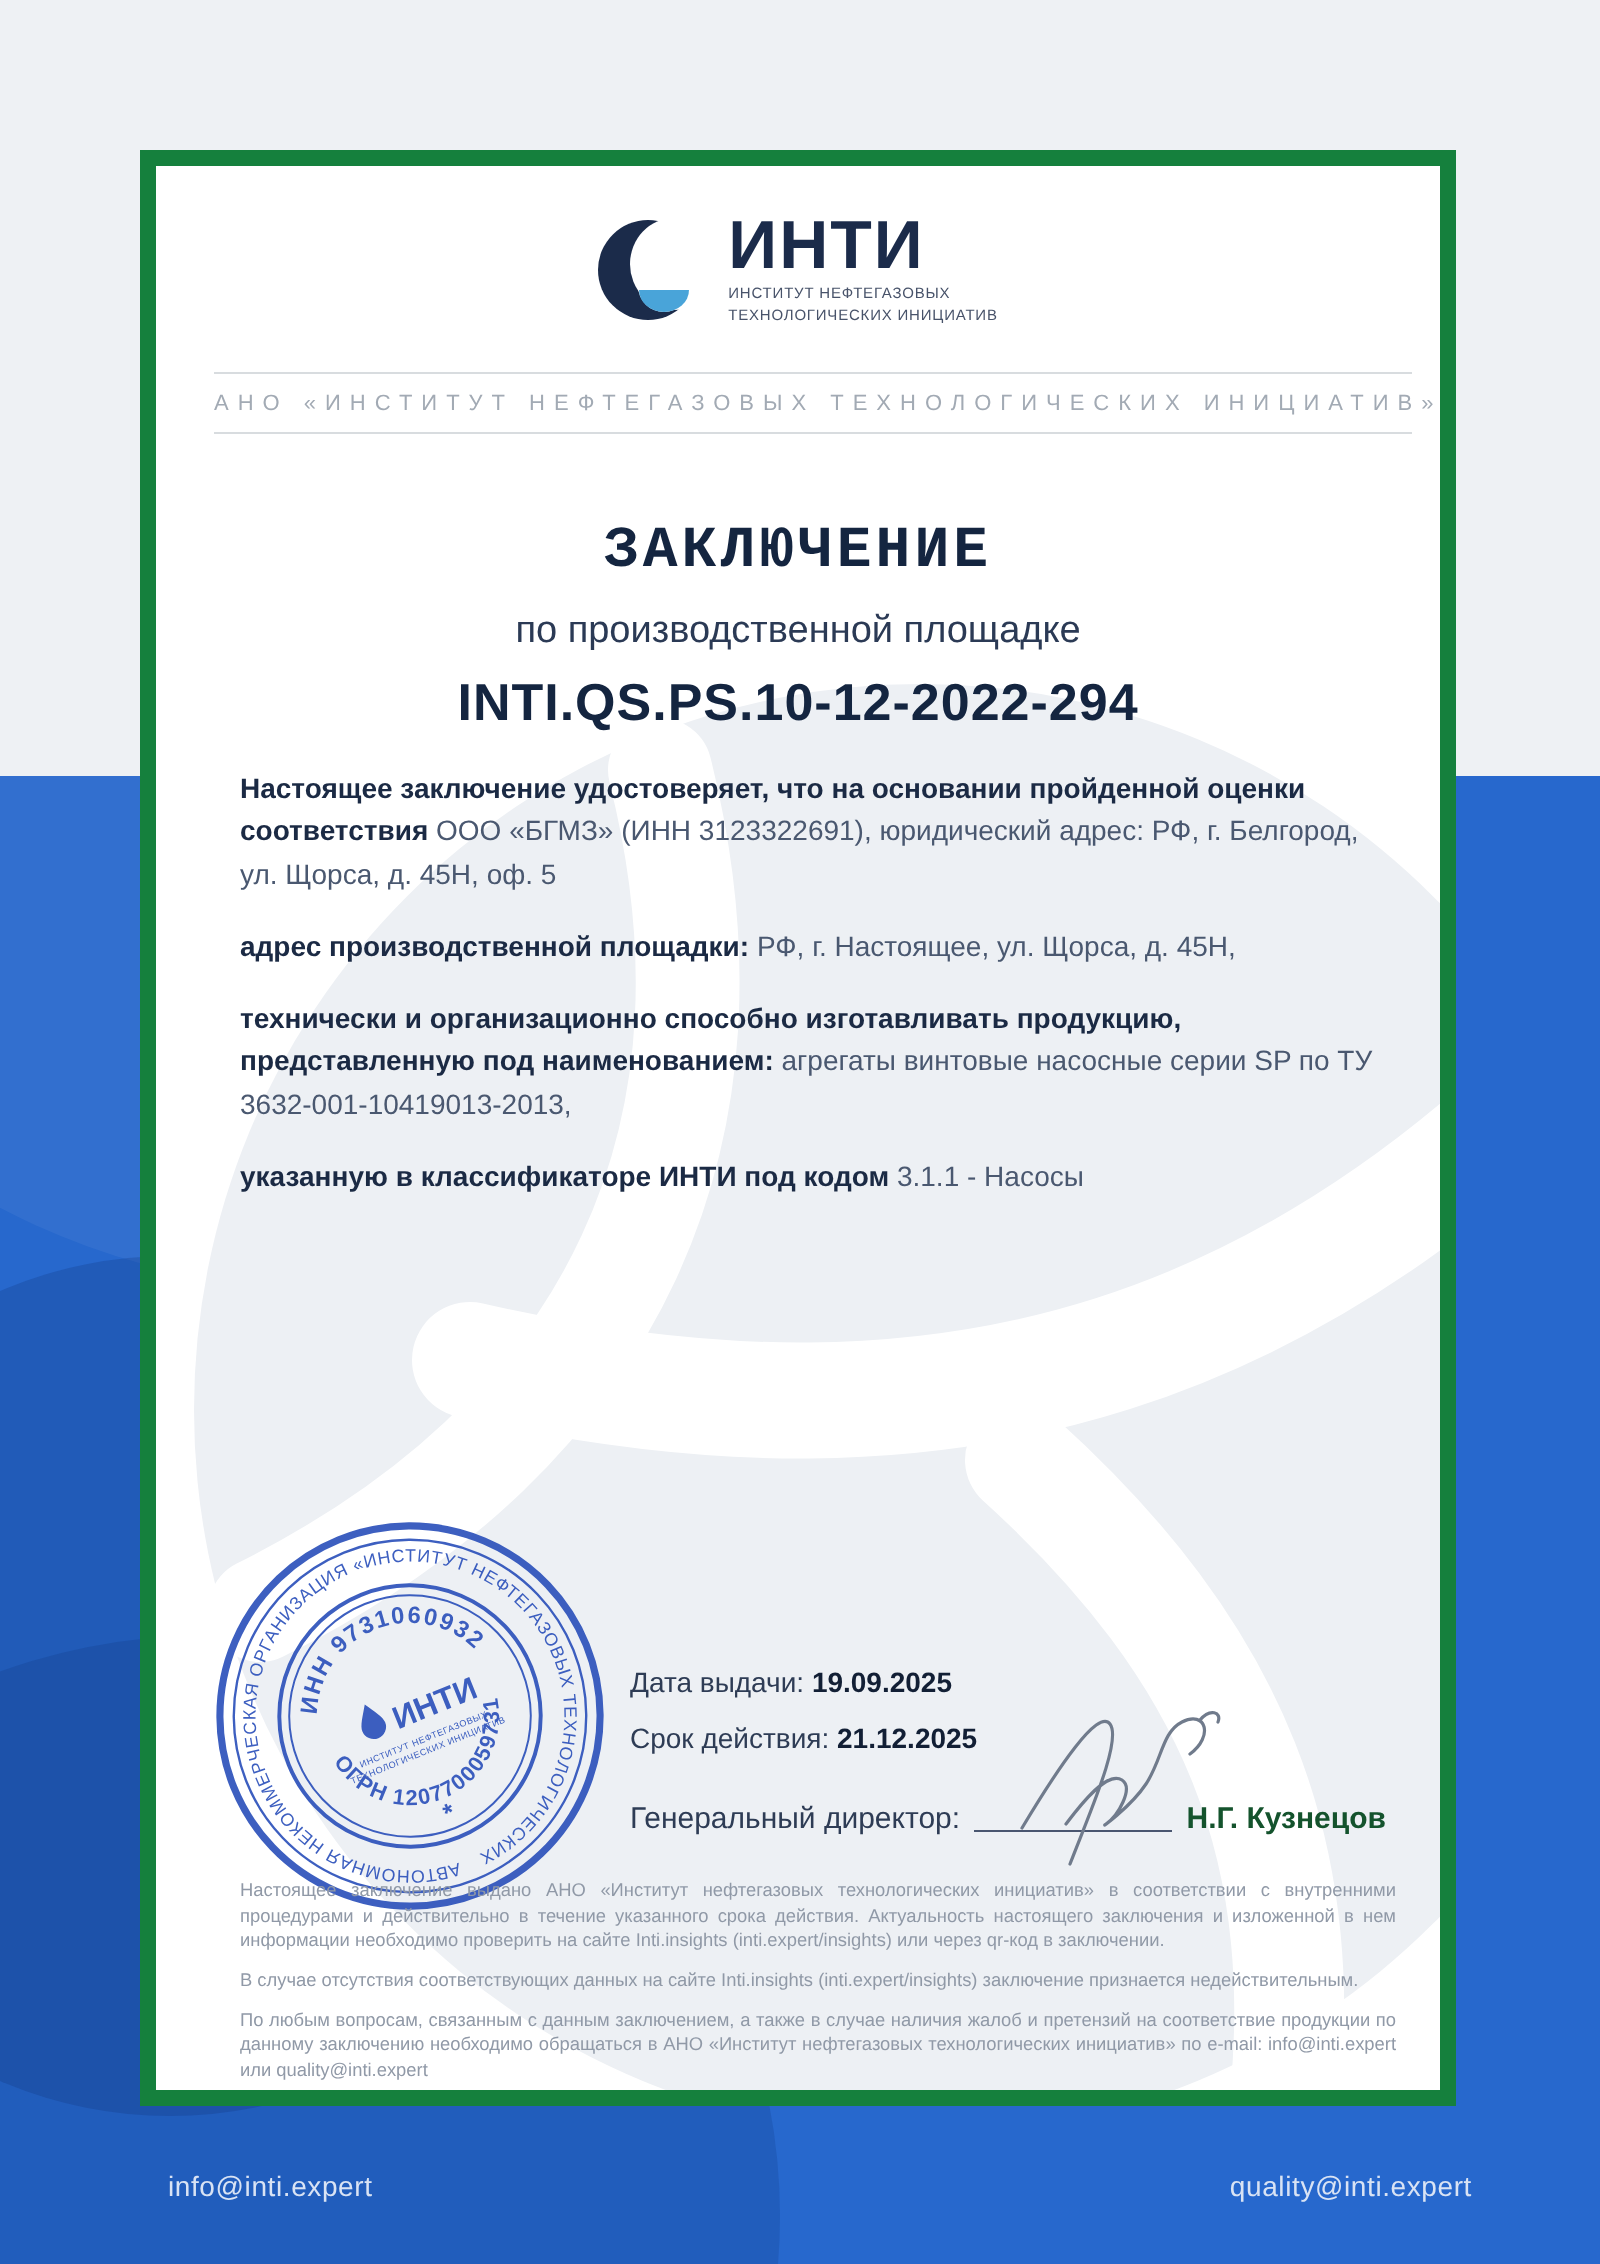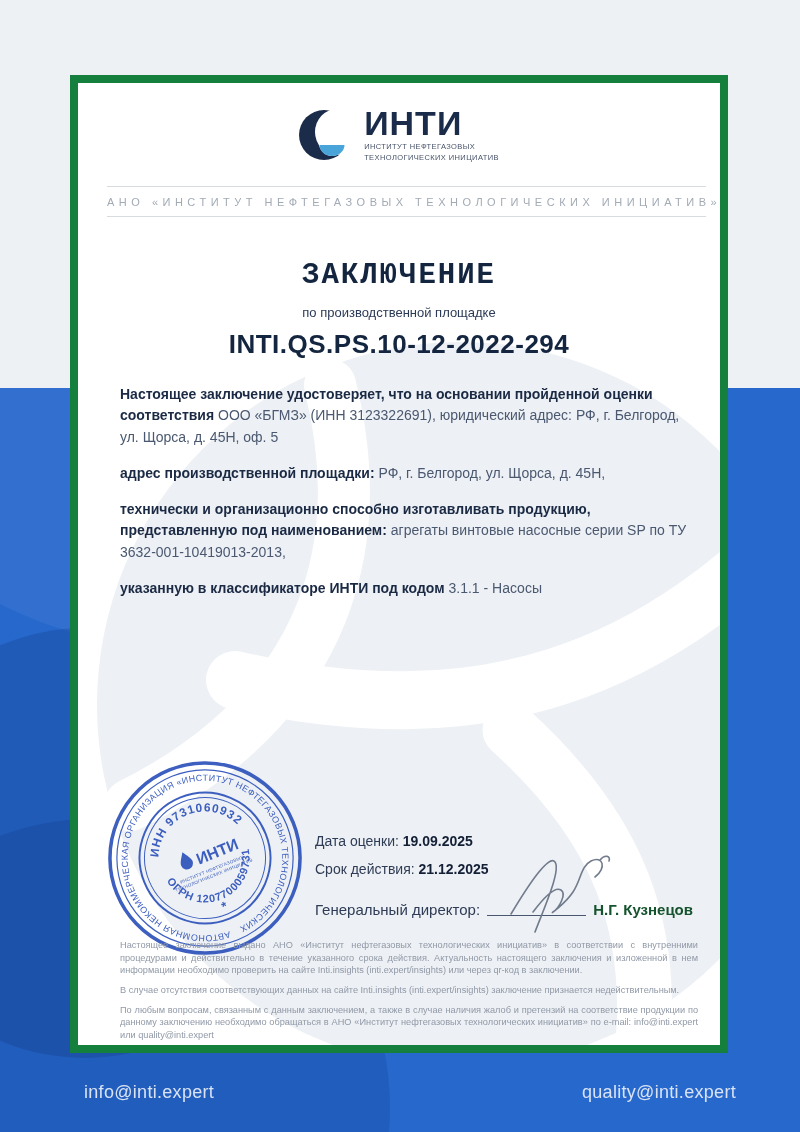"по производственной площадке" .title-sub { font-size: 13px -> 19px }
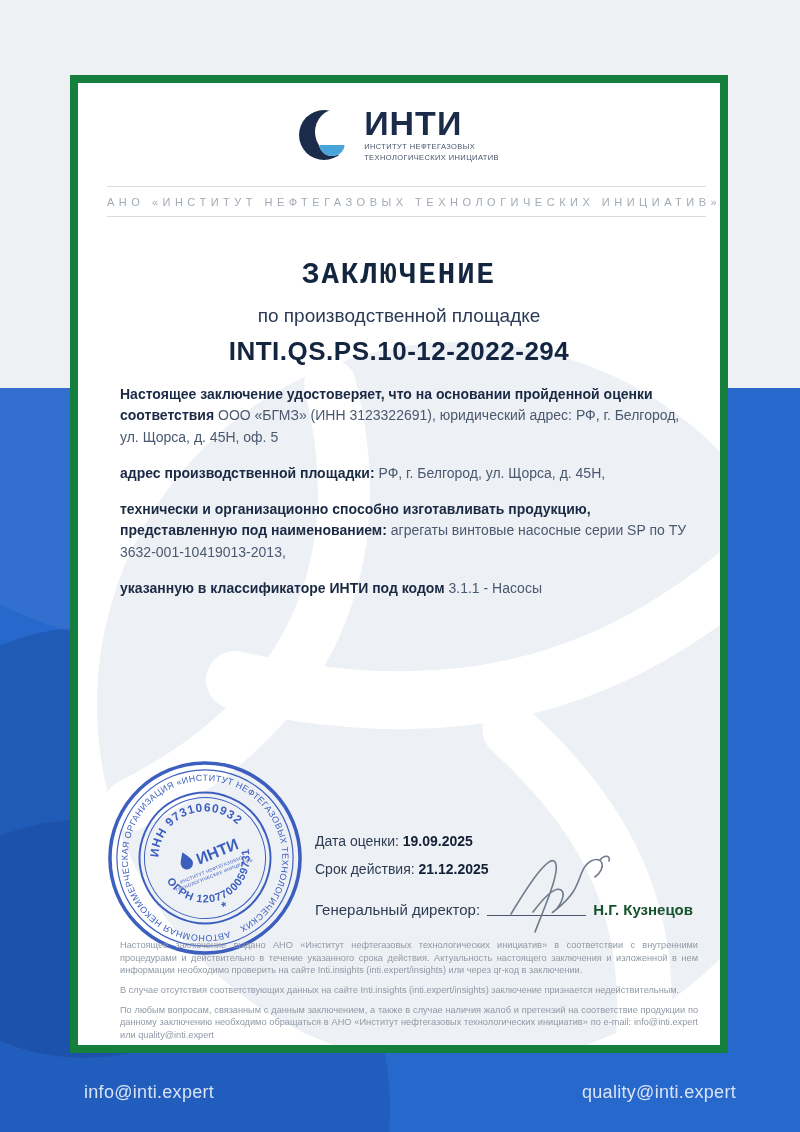"РФ, г. Белгород, ул. Щорса," span { text: Белгород -> Настоящее }
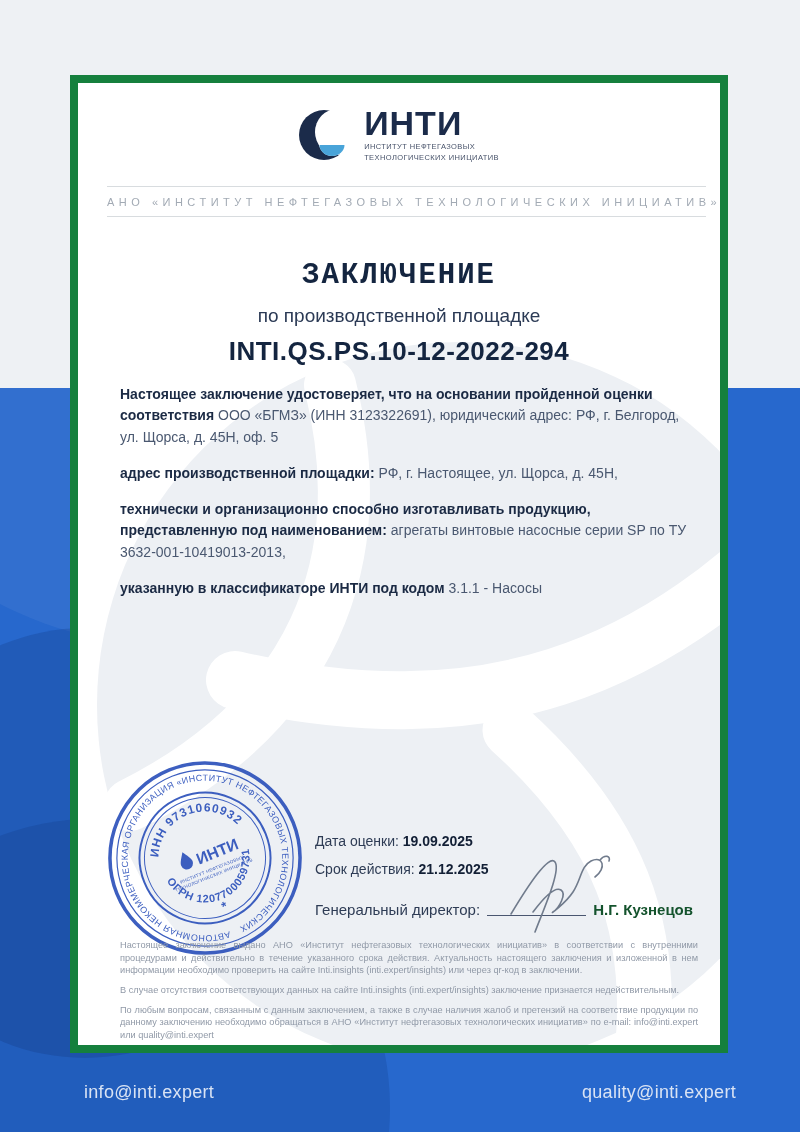"Дата оценки:" span { text: оценки -> выдачи }
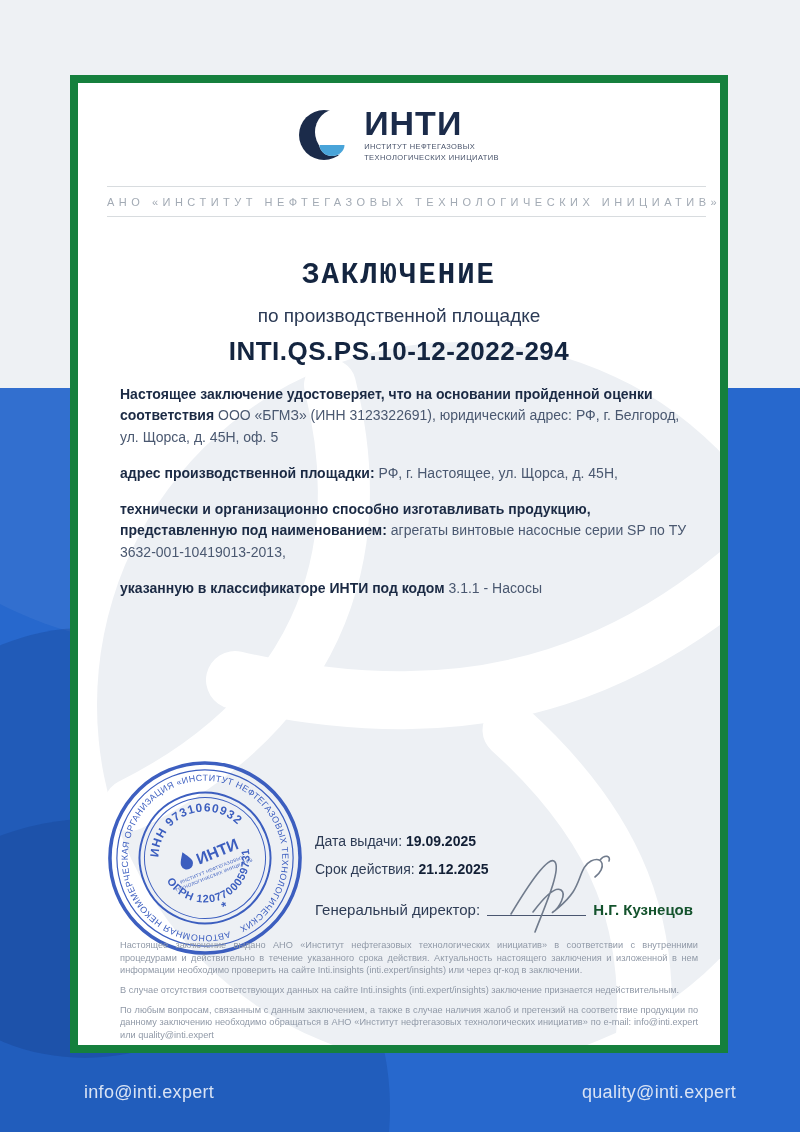"info@inti.expert" .footer { font-size: 18px -> 14px }
